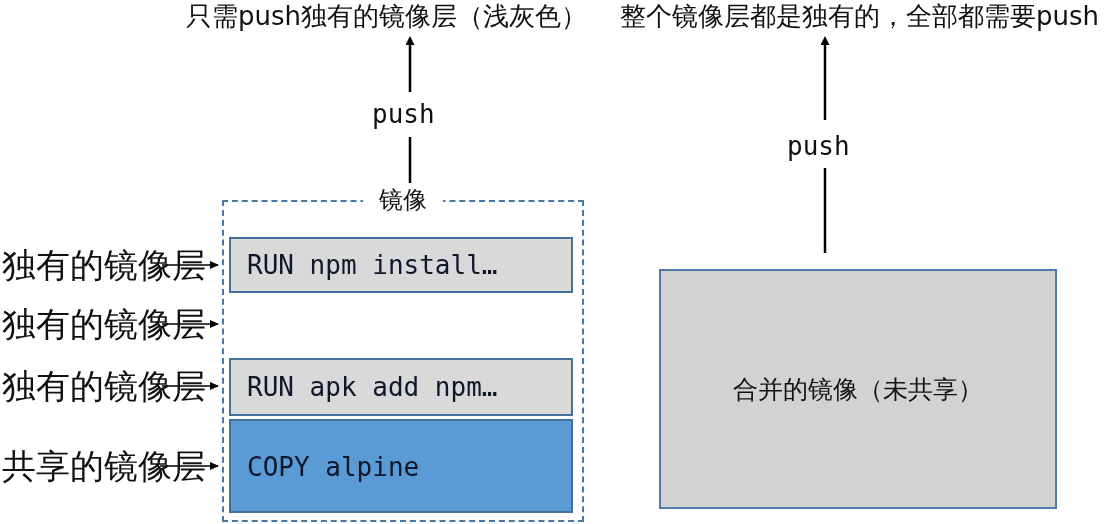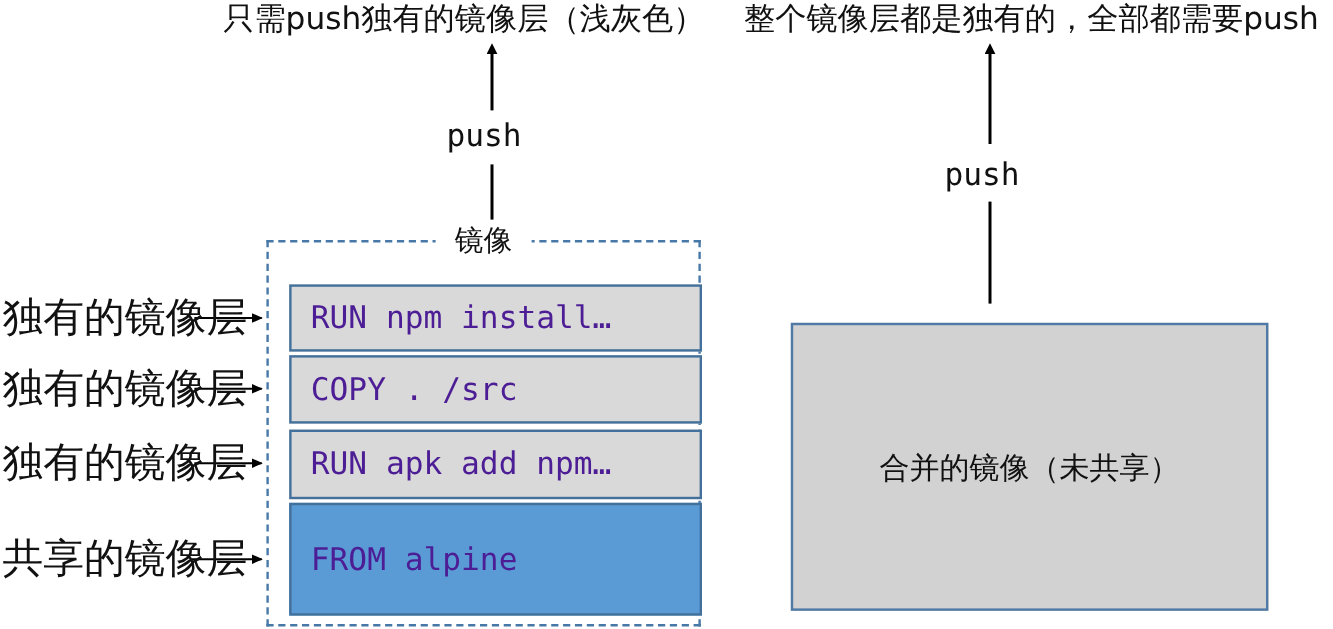"RUN npm install…" .layer { color: #4c1d95 -> #0f172a; left: 241px -> 229px }
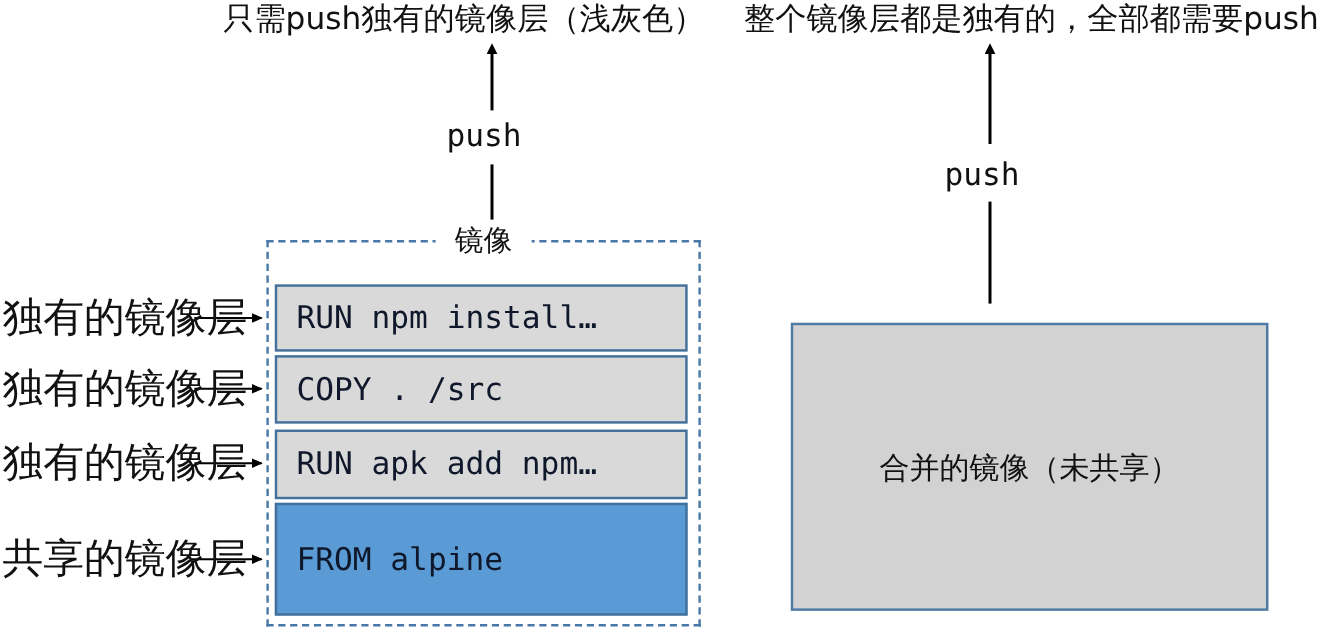"COPY . /src" div.layer { html: <div> <span>COPY . /src</span> </div> -> none }
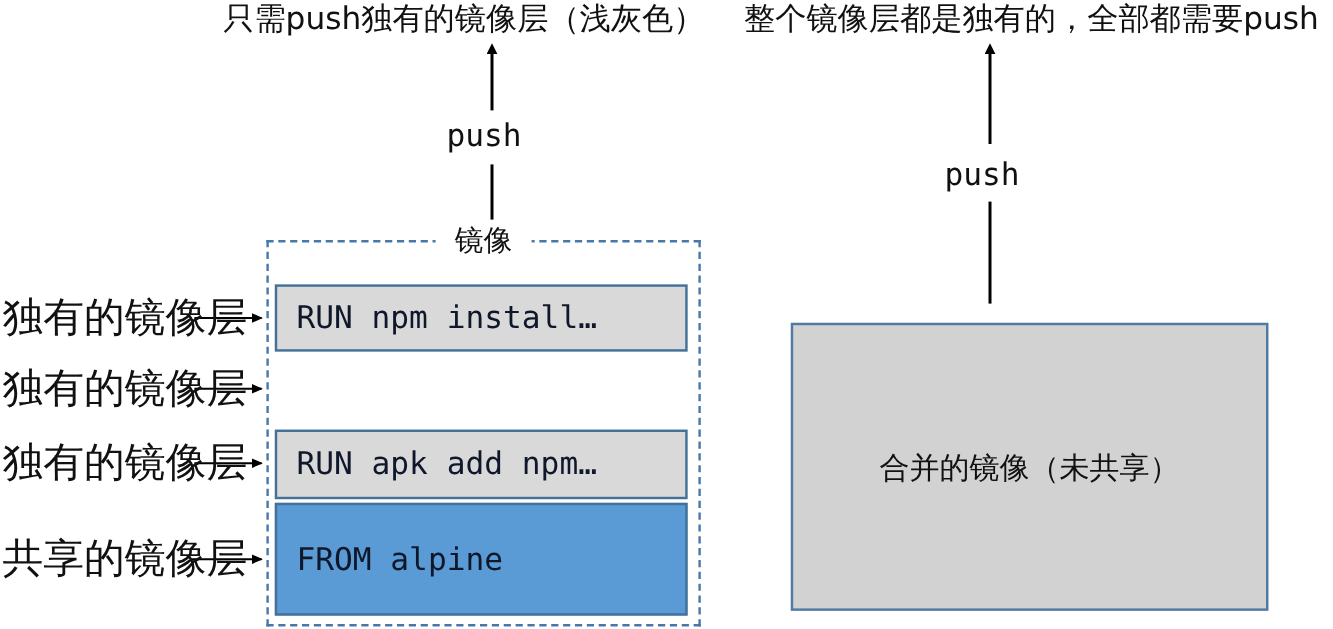"FROM alpine" span.cmd { text: FROM -> COPY }
